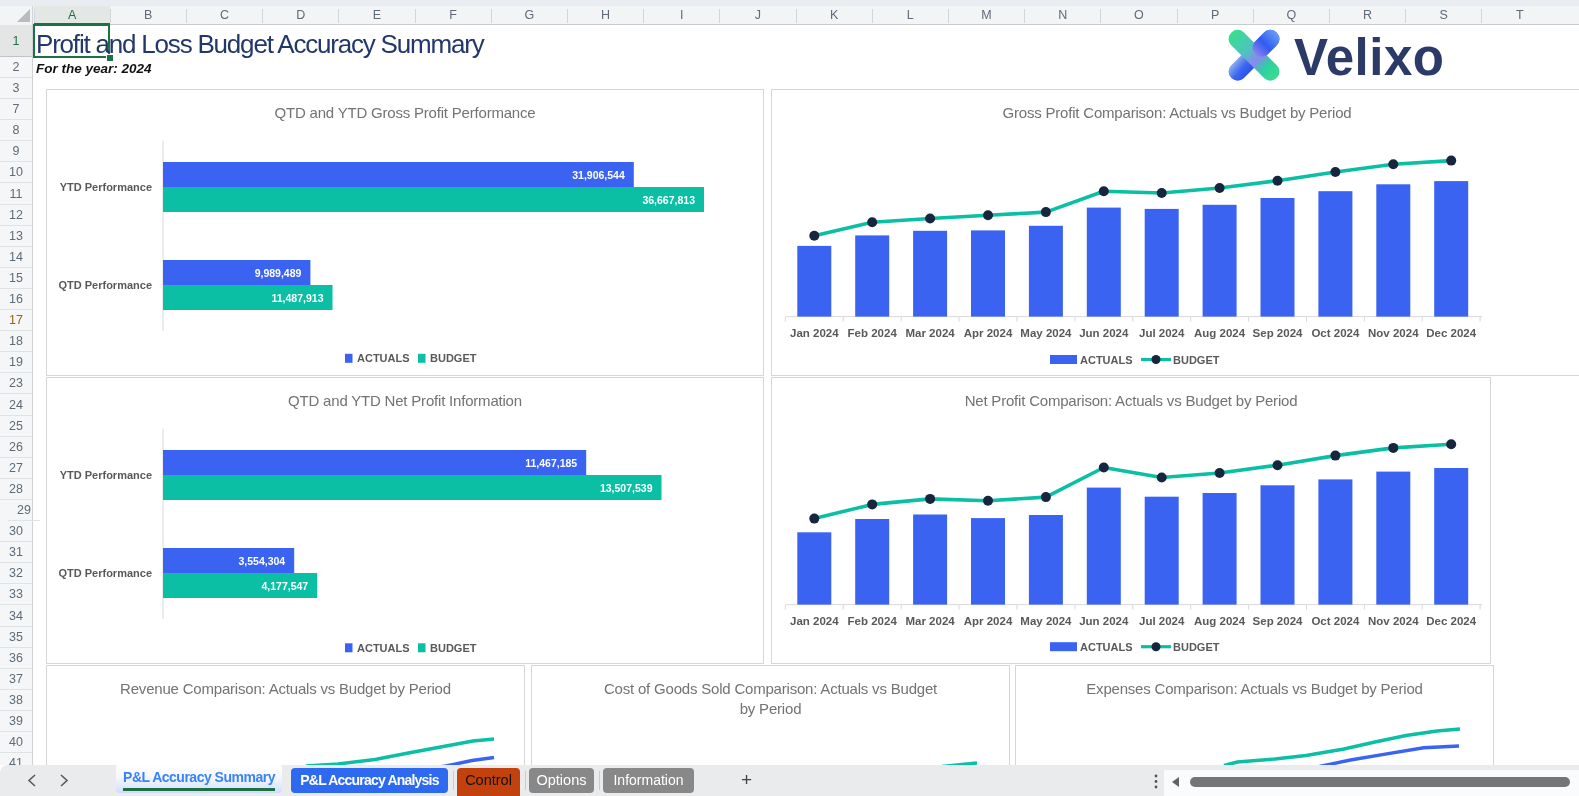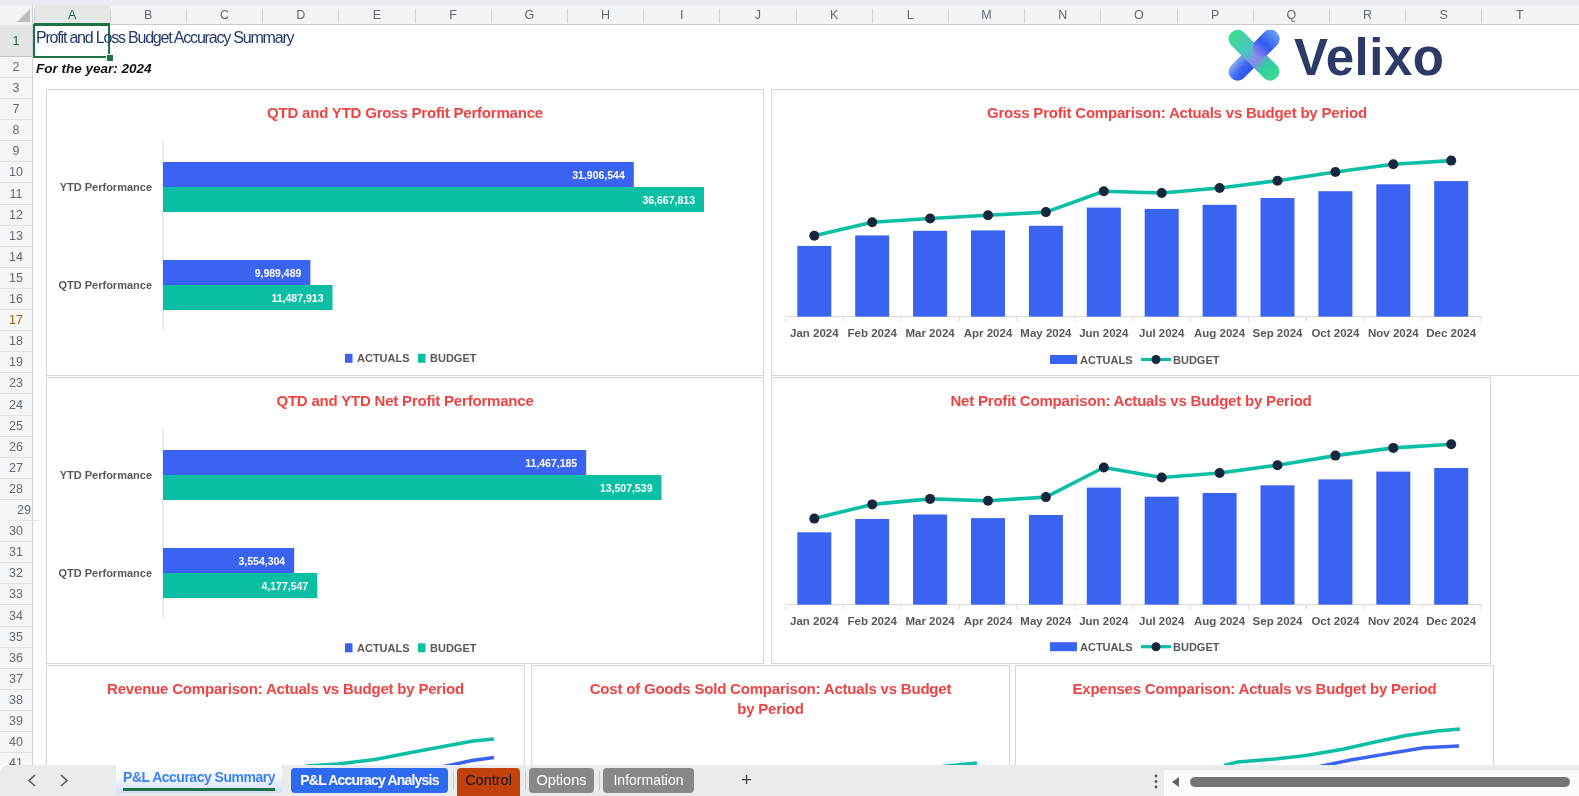"Profit and Loss Budget Accuracy" div.abs { font-size: 16px -> 26px }
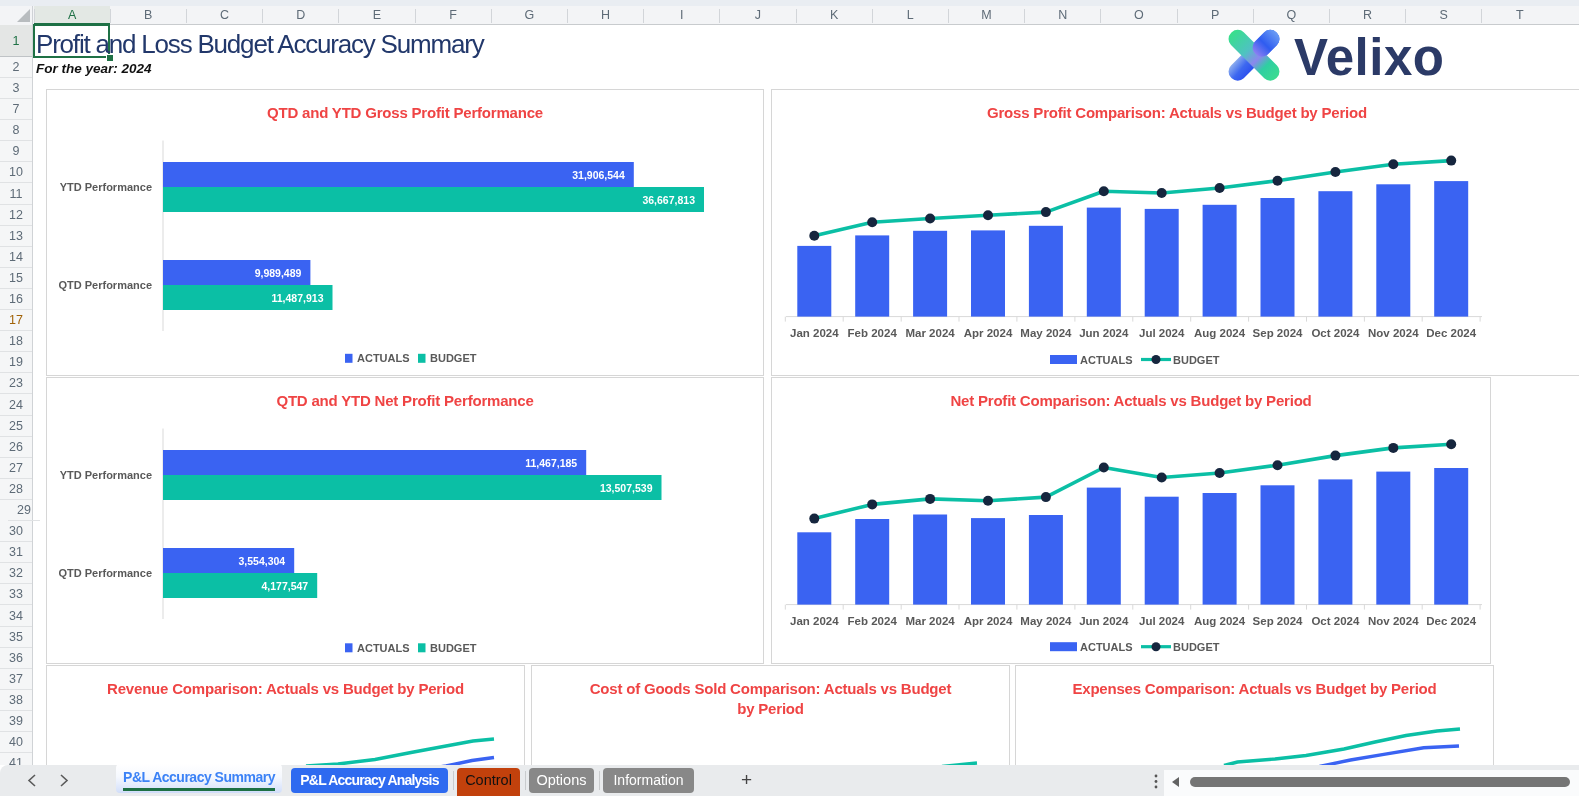"QTD and YTD Gross Profit" .ctitle { color: #ef4444 -> #737373; font-weight: bold -> normal }
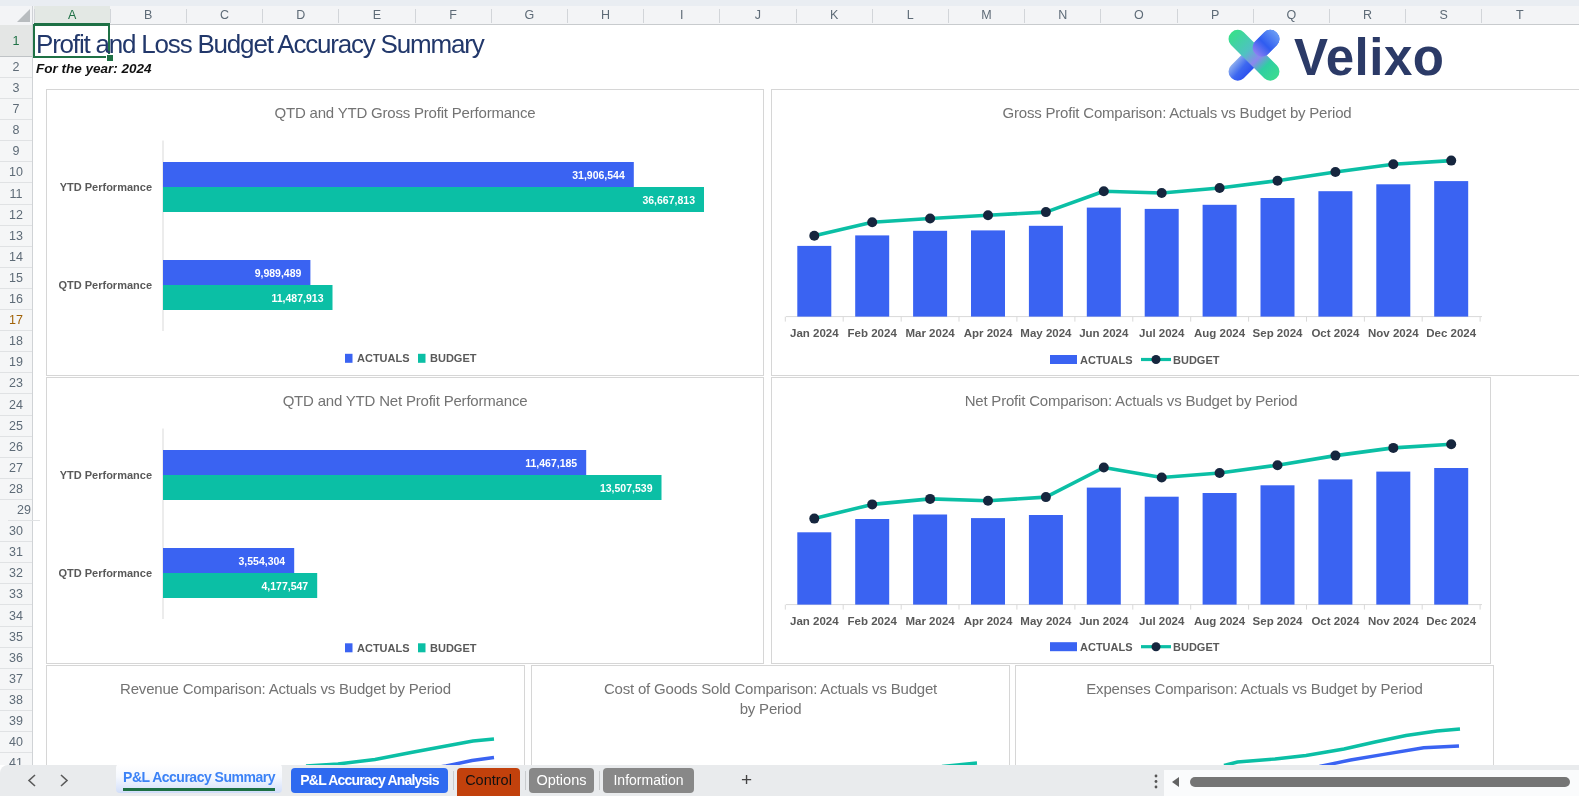"QTD and YTD Net Profit" div.ctitle { text: Performance -> Information }
